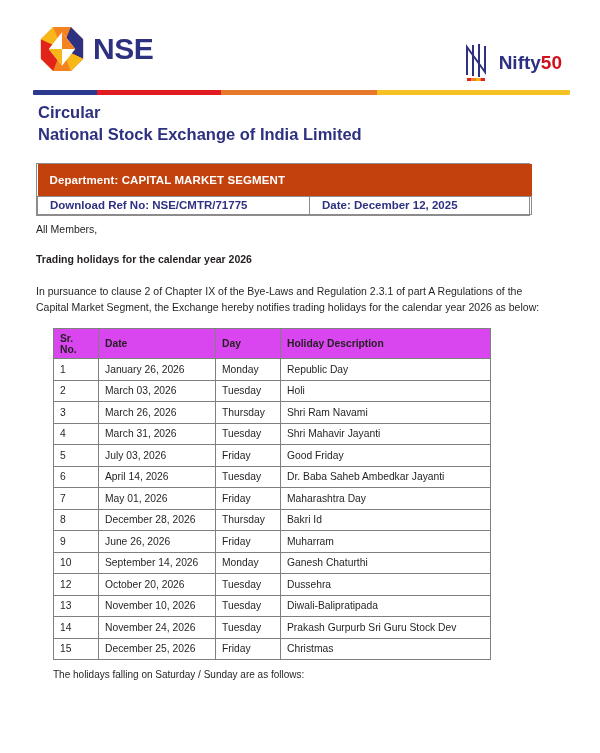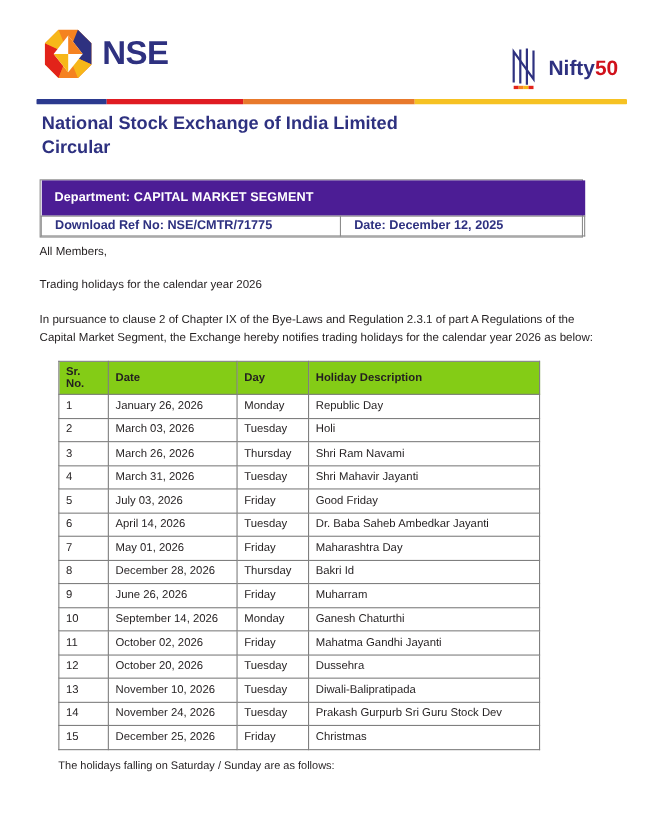"National Stock Exchange of India" div { order: before "Circular" -> after "Circular" }
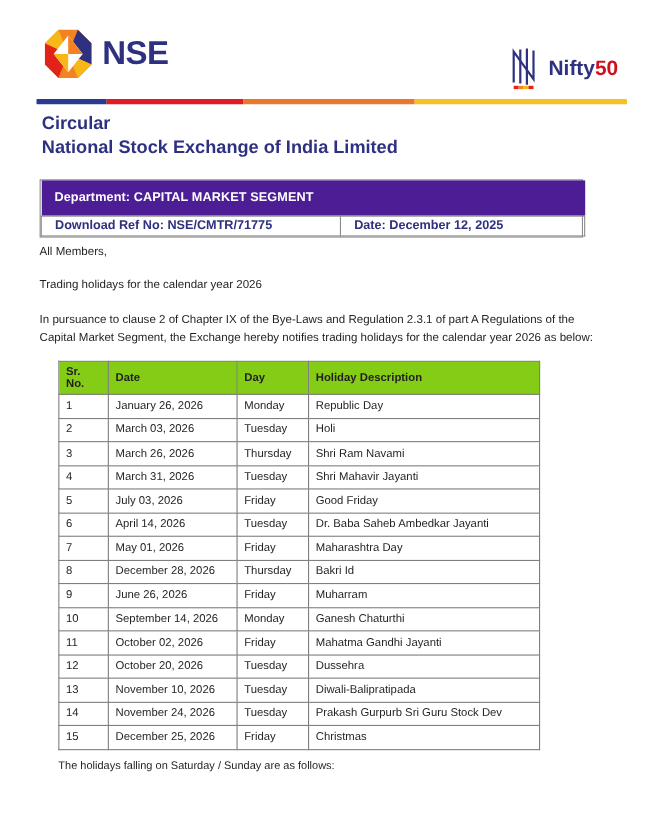"Department: CAPITAL MARKET SEGMENT" .info-dept td { background: #4c1d95 -> #c2410c }
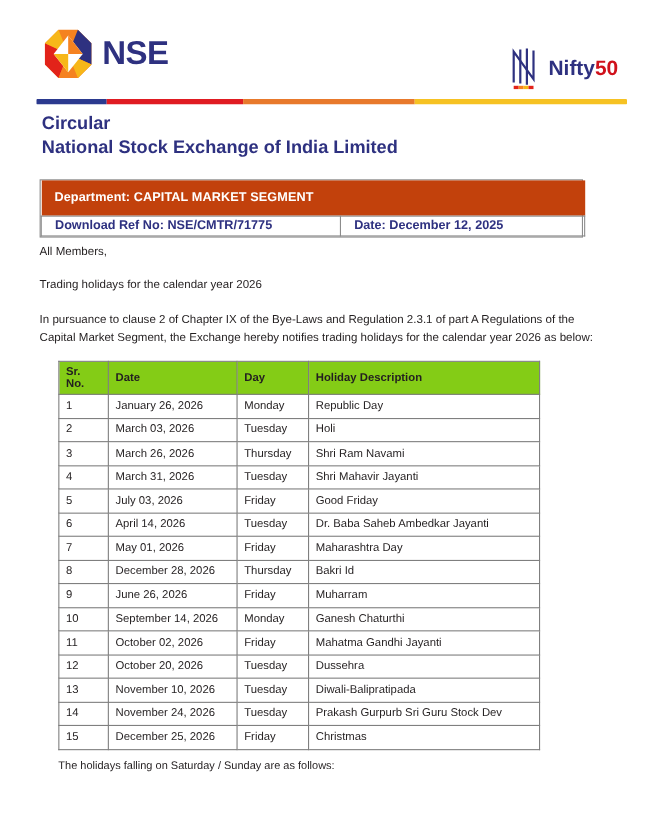"Trading holidays for the calendar" .subject { font-weight: normal -> bold }
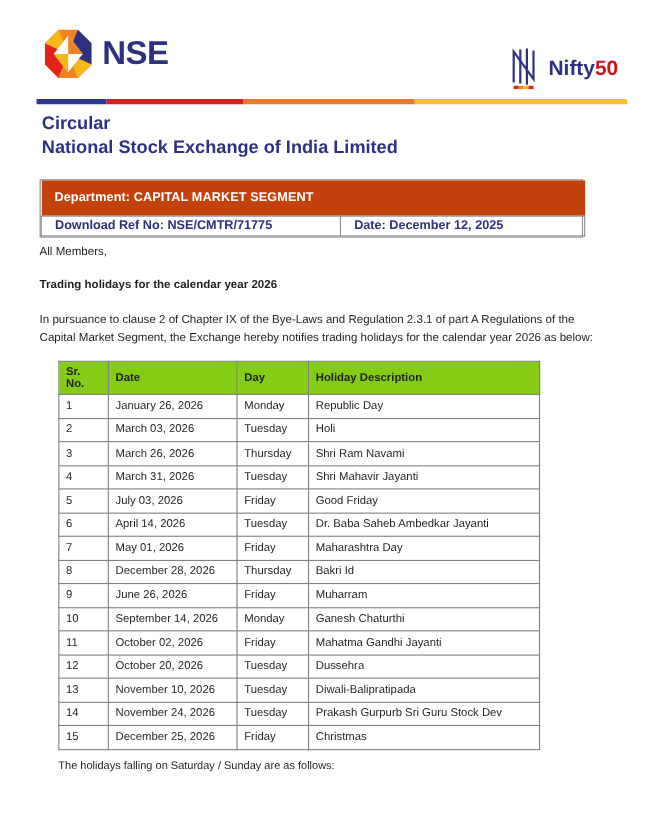"Sr. No." .tbl thead th { background: #84cc16 -> #d946ef }
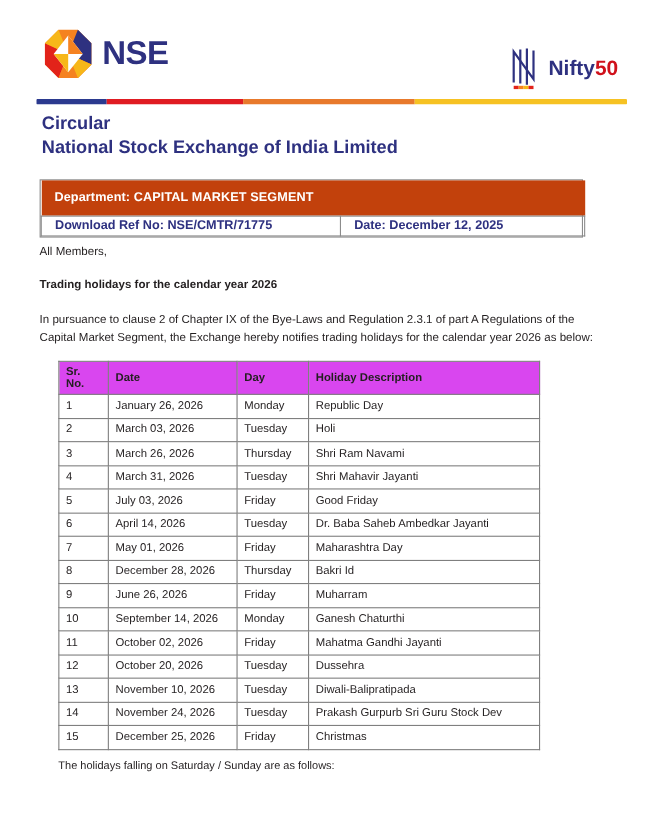"11" tr { html: <tr> <td>11</td> <td>October 02, 2026</td> <td>Friday</td> <td>Mahatma Gandhi Jayanti</td> </tr> -> none }
